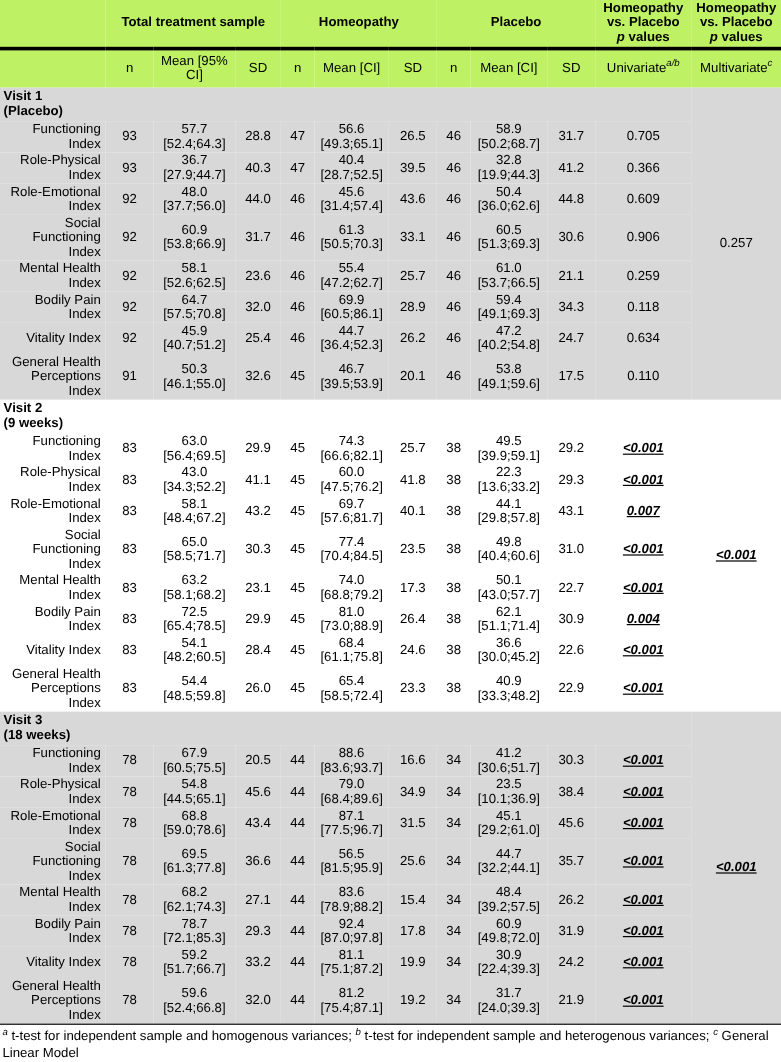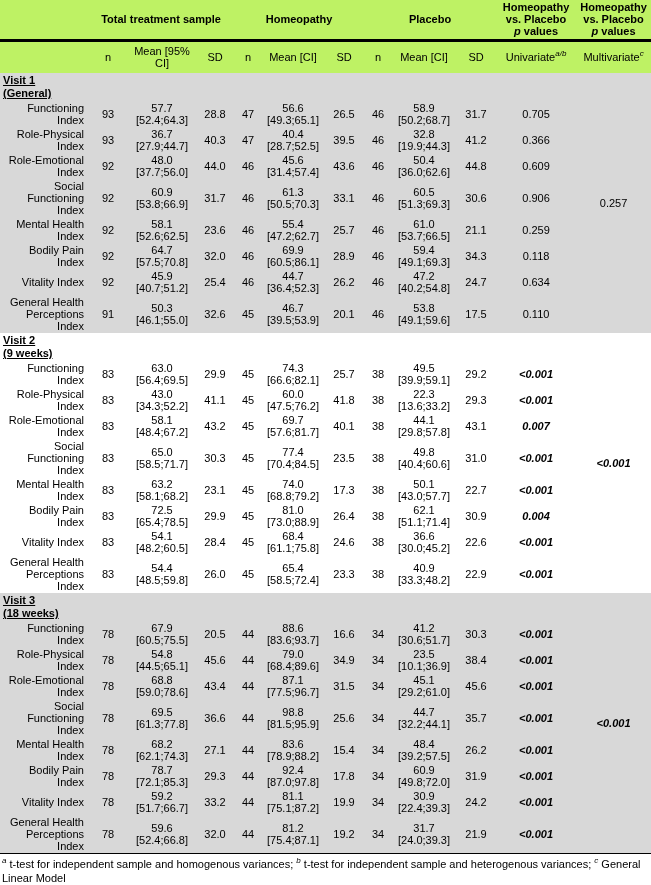"Visit 1" td.visit-label { text-decoration: underline -> none }
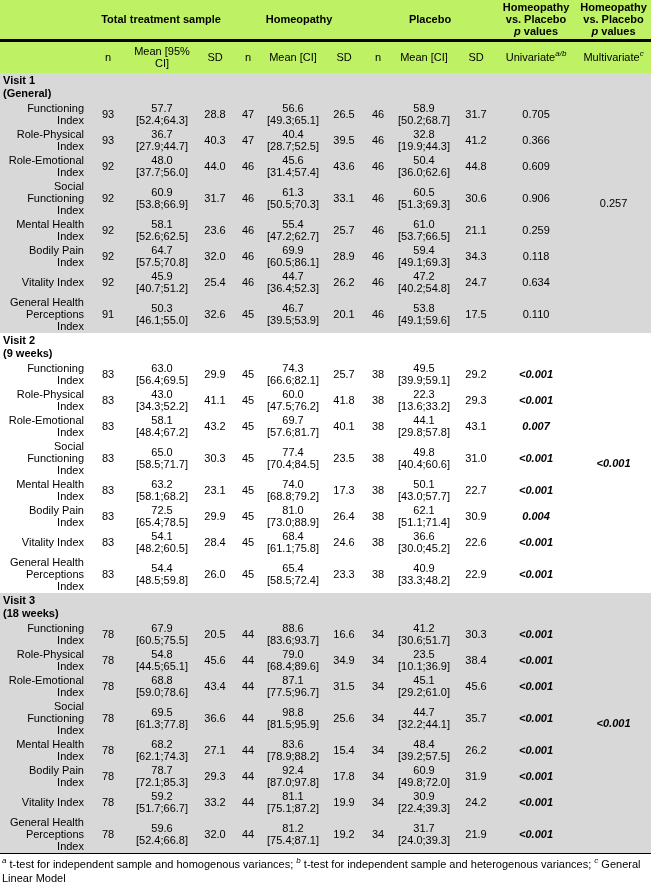"(General)" div { text: General -> Placebo }
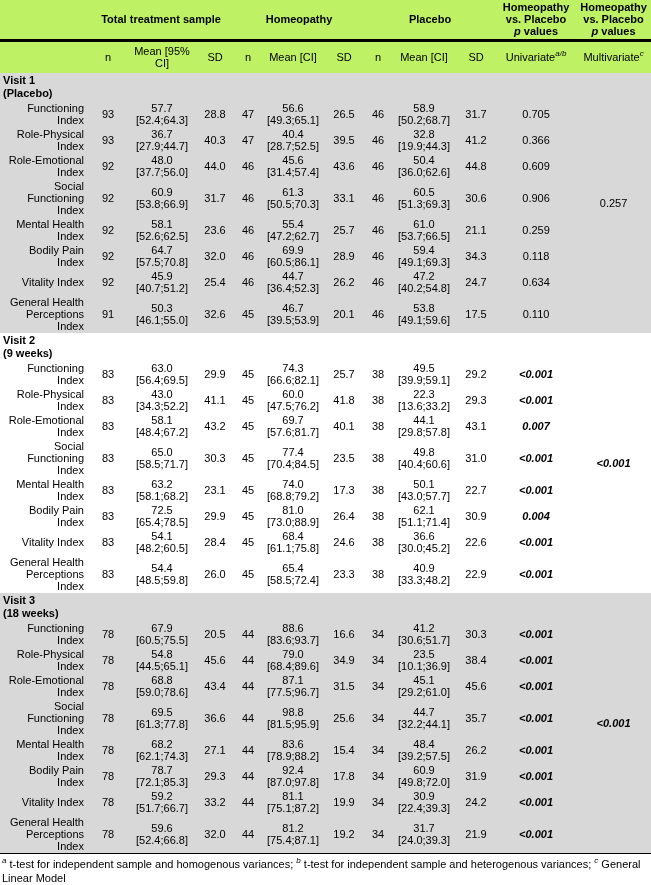"<0.001" .sig { text-decoration: none -> underline }
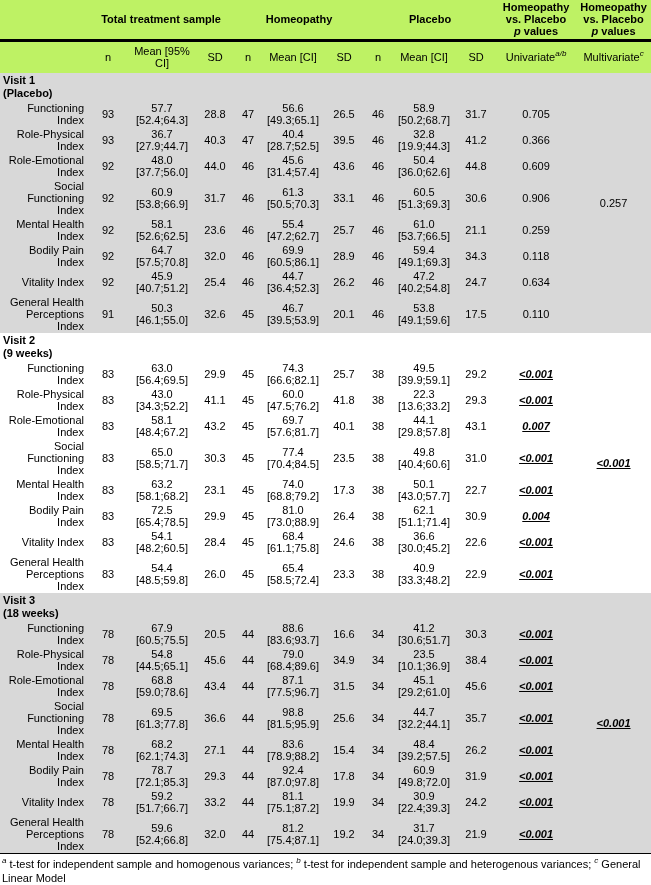"98.8" div.mean-line { text: 98.8 -> 56.5 }
